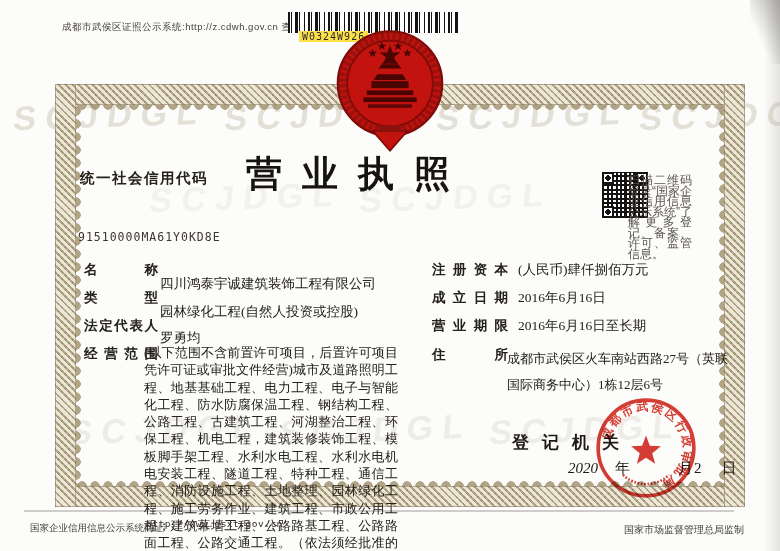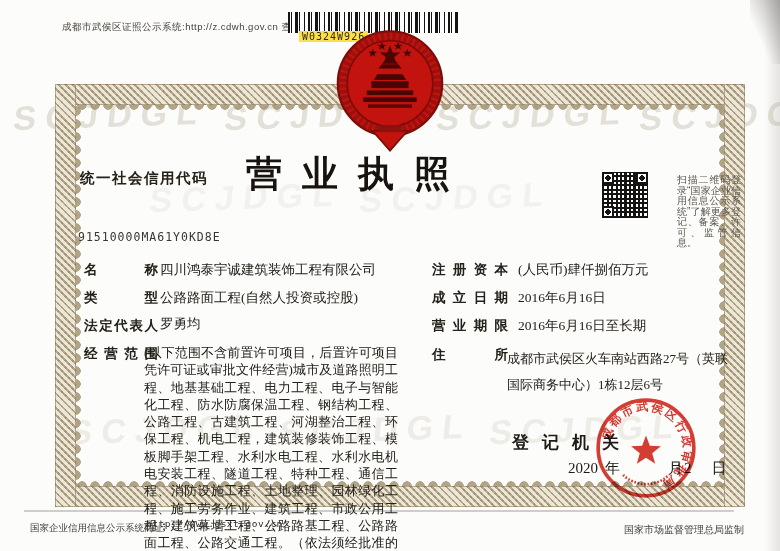"扫描二维码登录“国家企业信用信息公示系统”了解更多登记、备案、许可、监管信息。" .qr-caption { font-size: 10px -> 12px; left: 677px -> 628px }
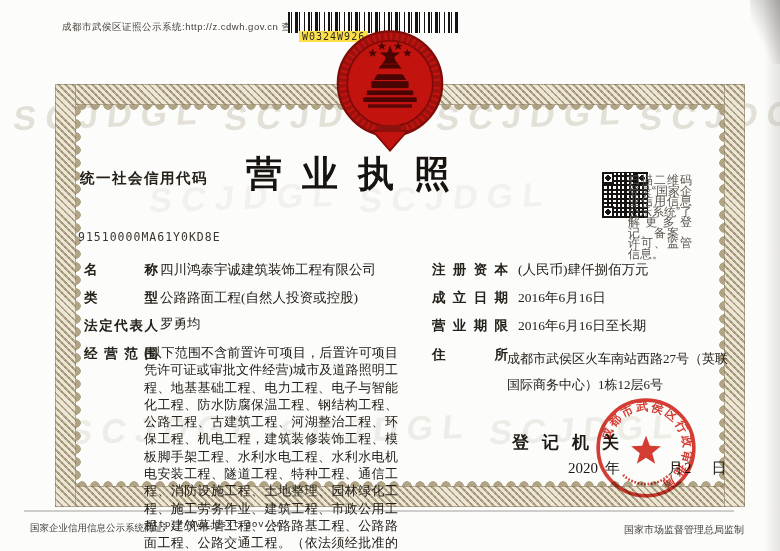"四川鸿泰宇诚建筑装饰工程有限公司" .lv { margin-top: none -> 14px }
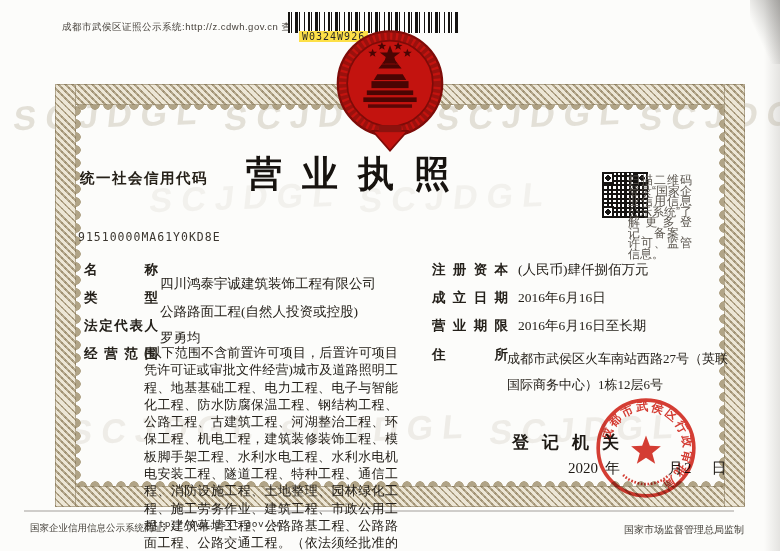"公路路面工程(自然人投资或控股)" span.abs { text: 公路路面 -> 园林绿化 }
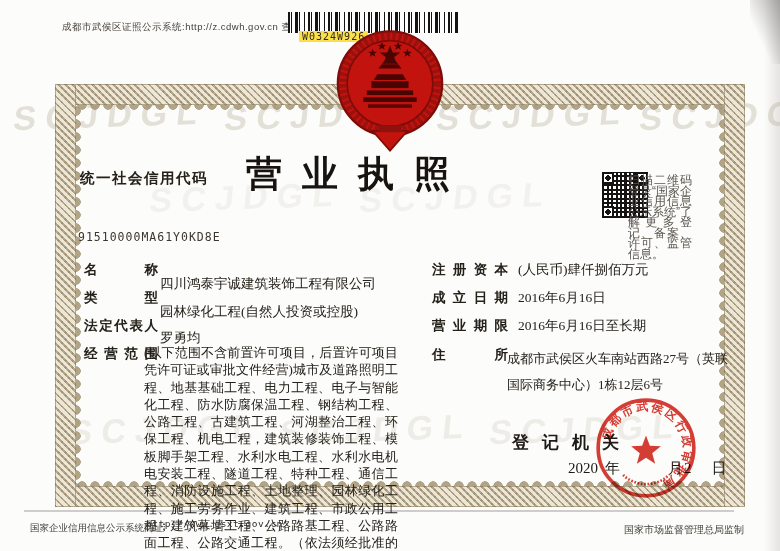"2020" .issue-date .y { font-style: none -> italic; margin-right: 7px -> 17px }
